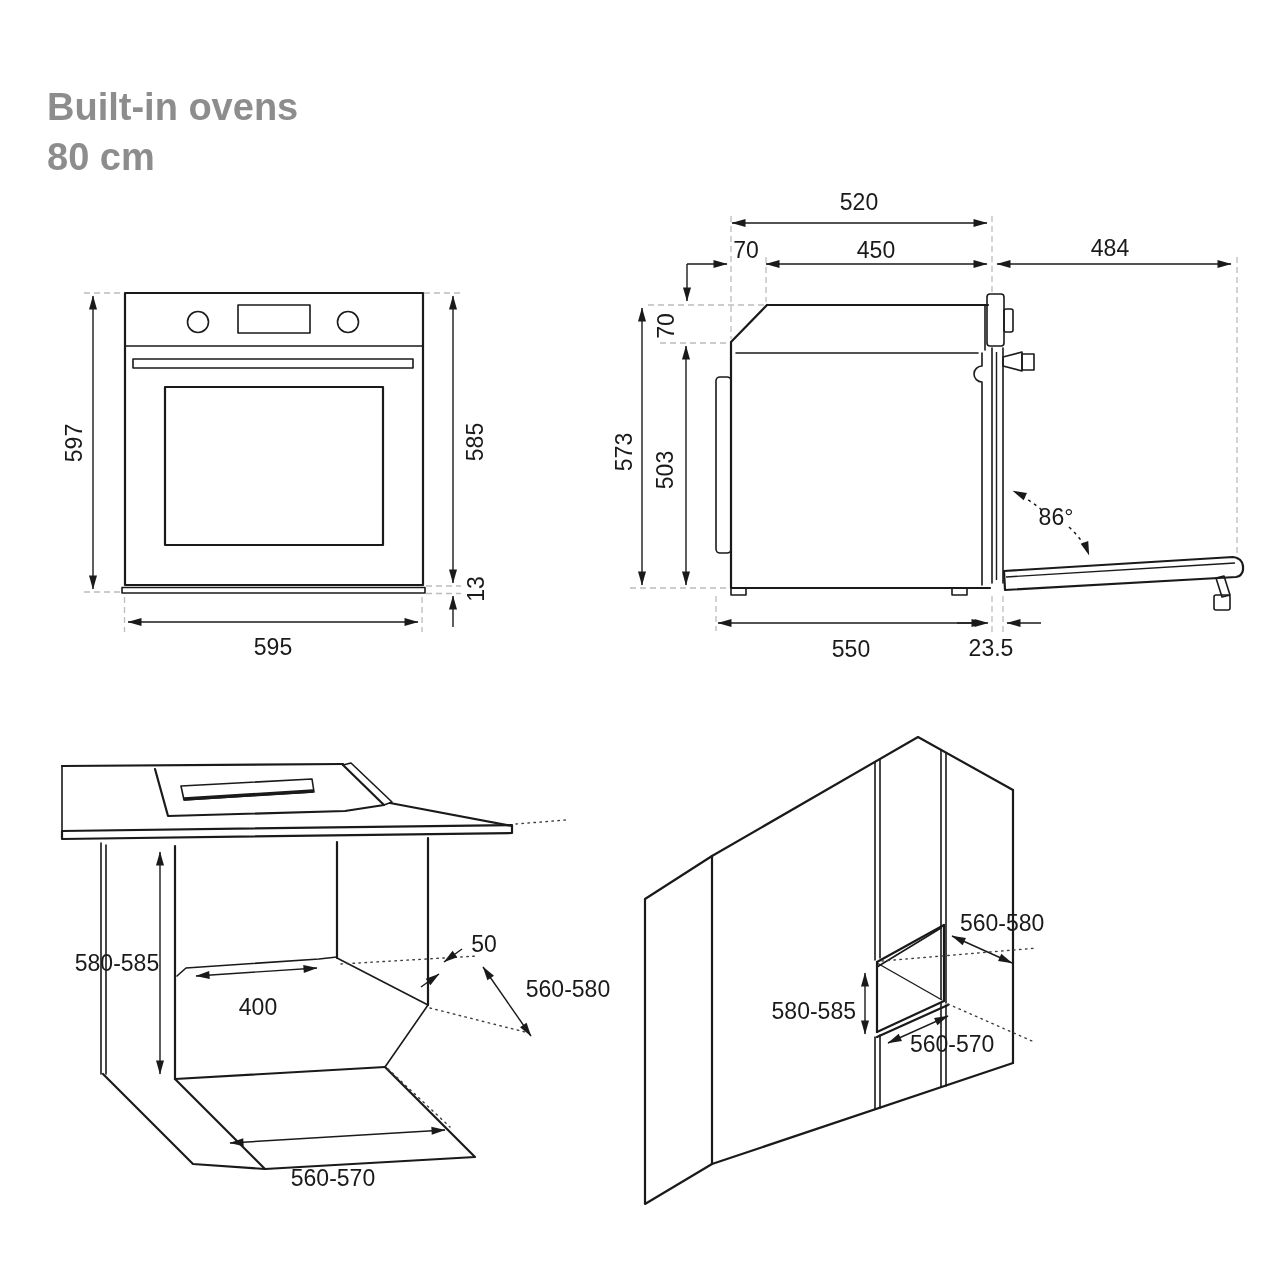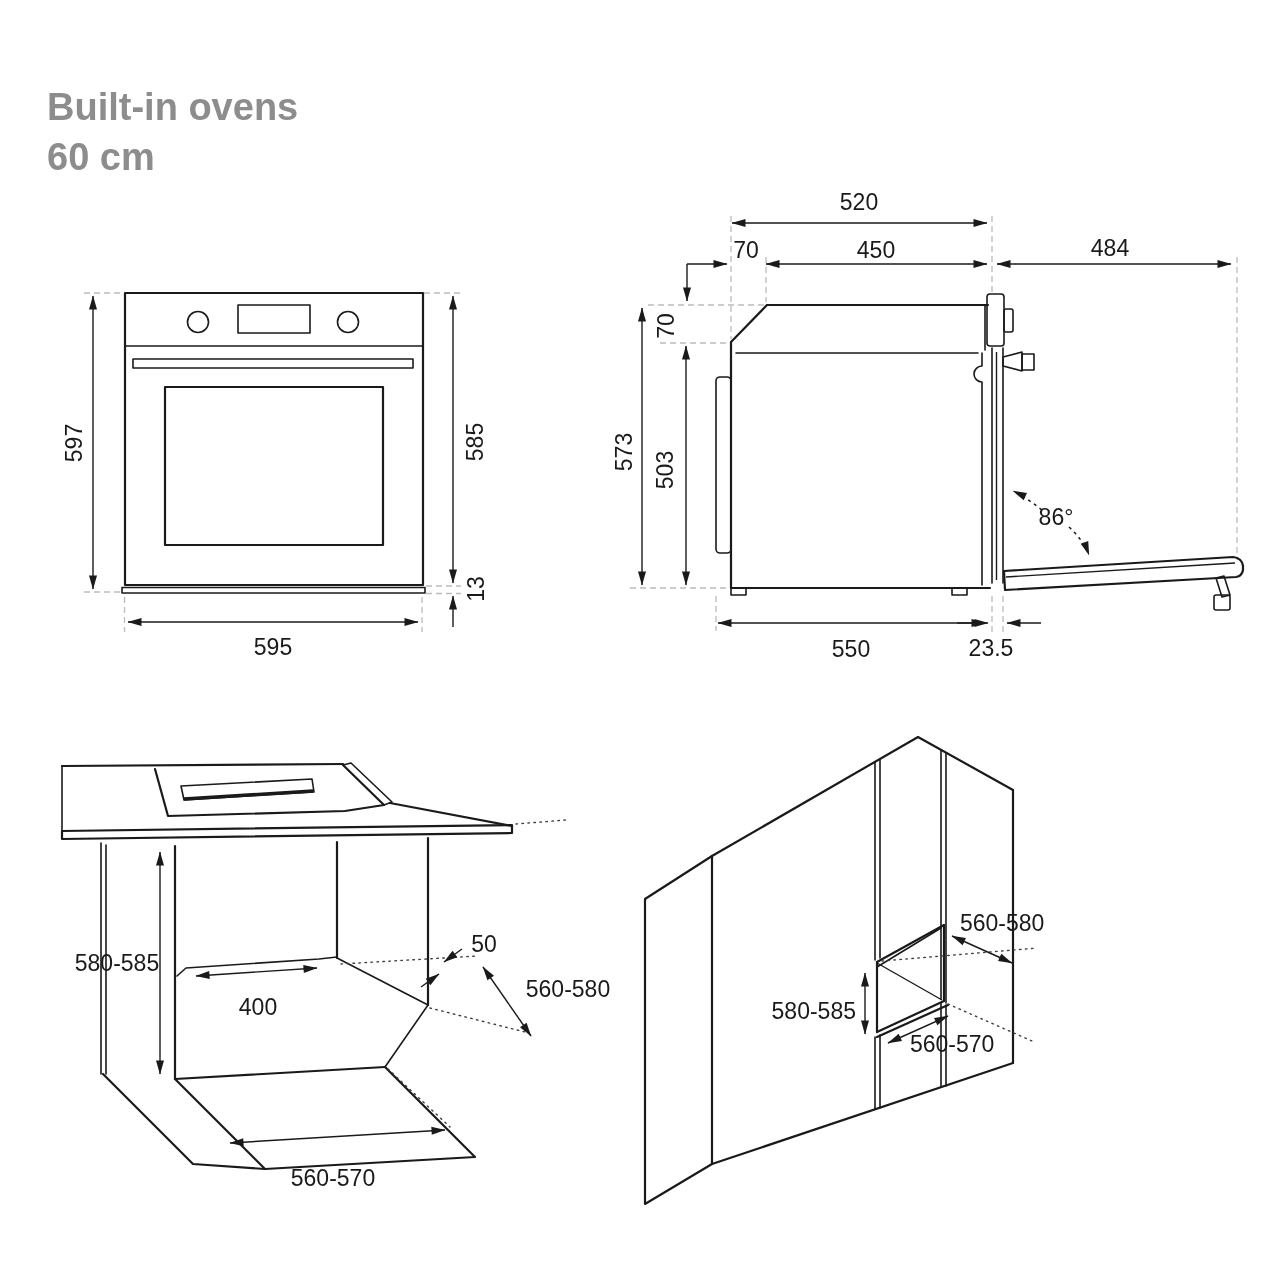"60 cm" div { text: 60 -> 80 }
